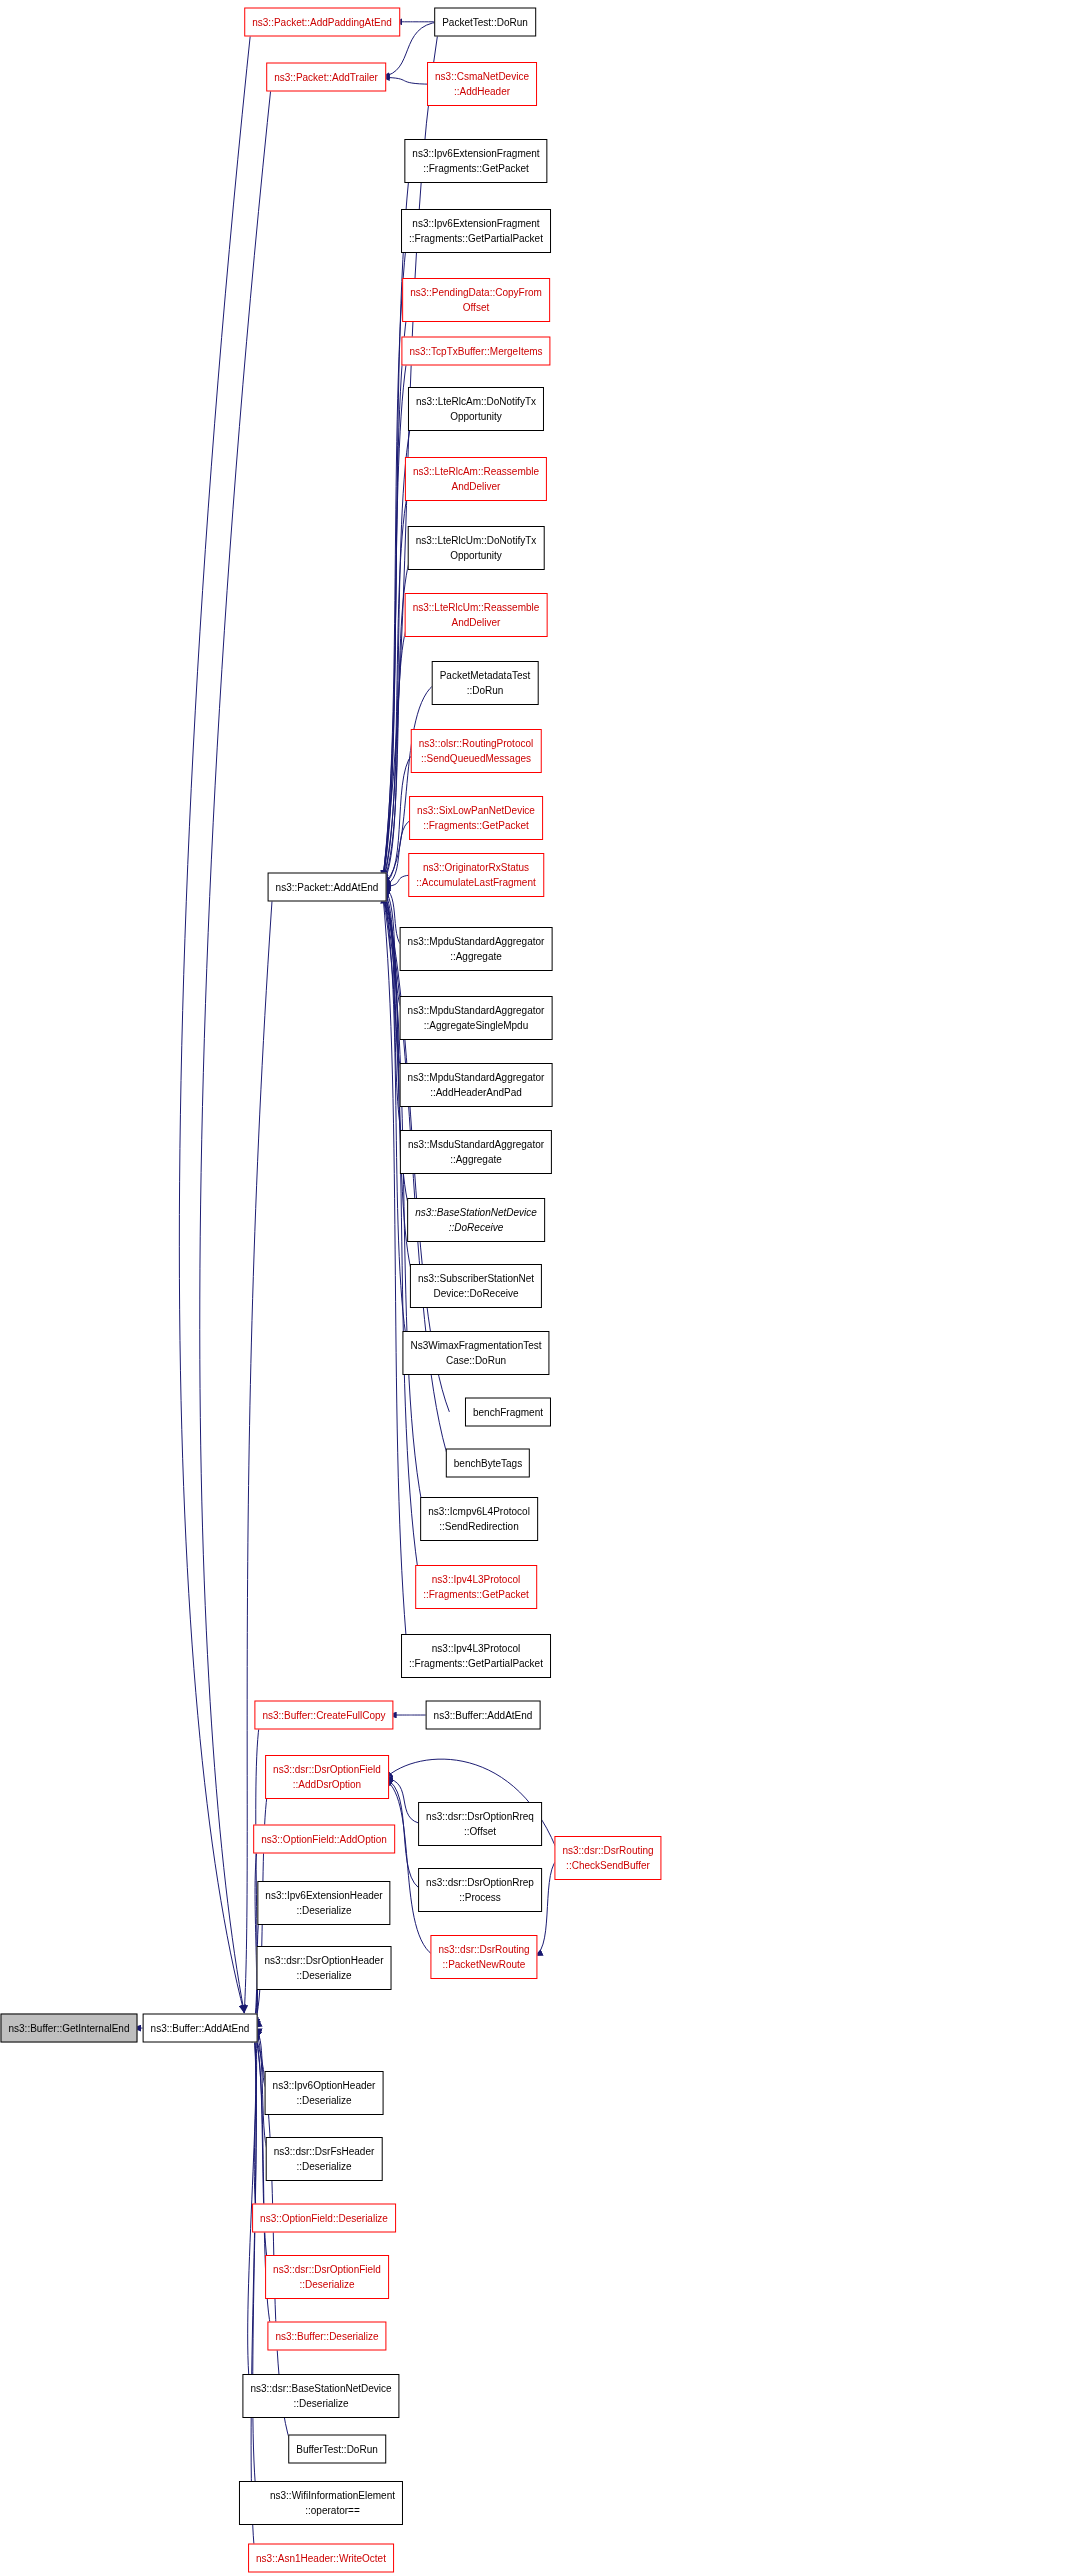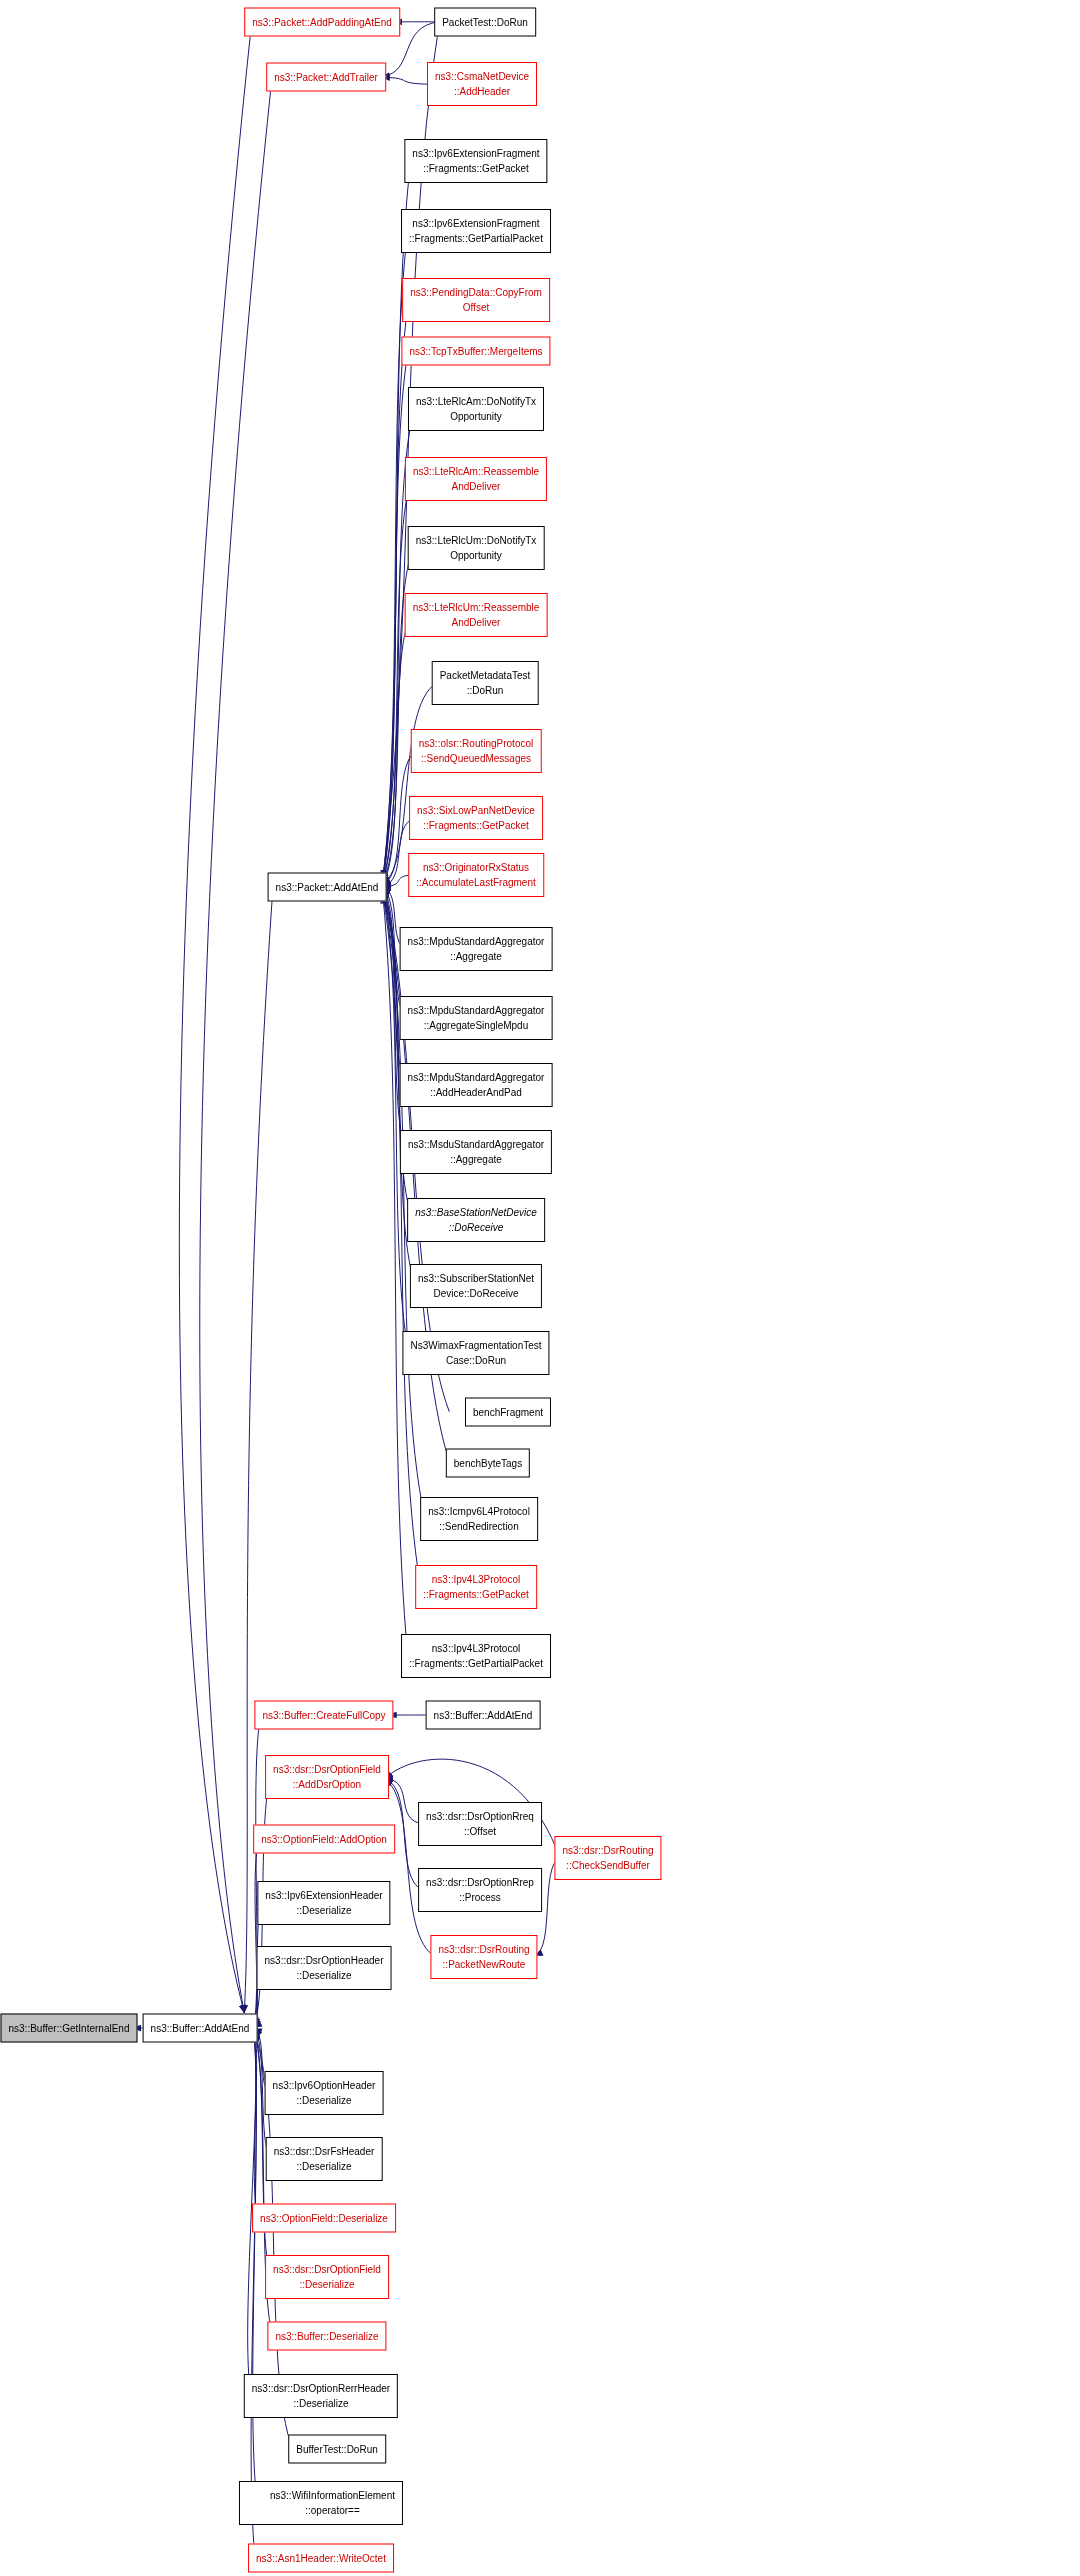"ns3::dsr::DsrOptionRerrHeader" div.node { text: ns3::dsr::DsrOptionRerrHeader -> ns3::dsr::BaseStationNetDevice }
